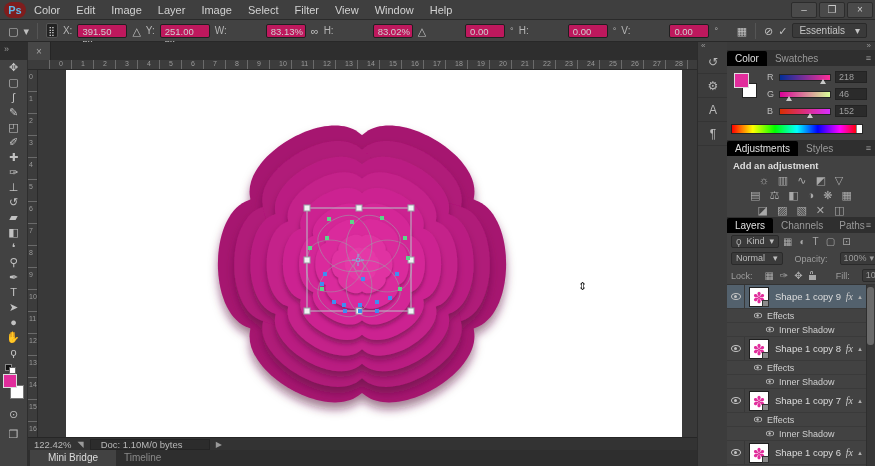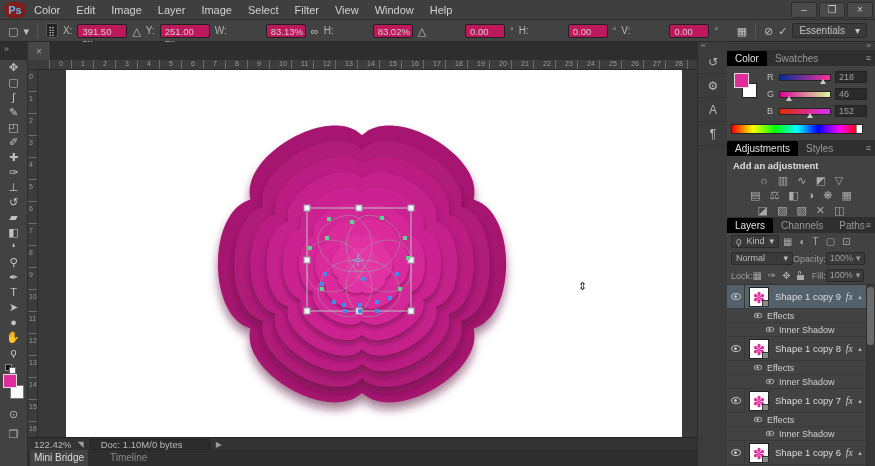"Normal" .lrow2 { gap: 0 -> 12px }
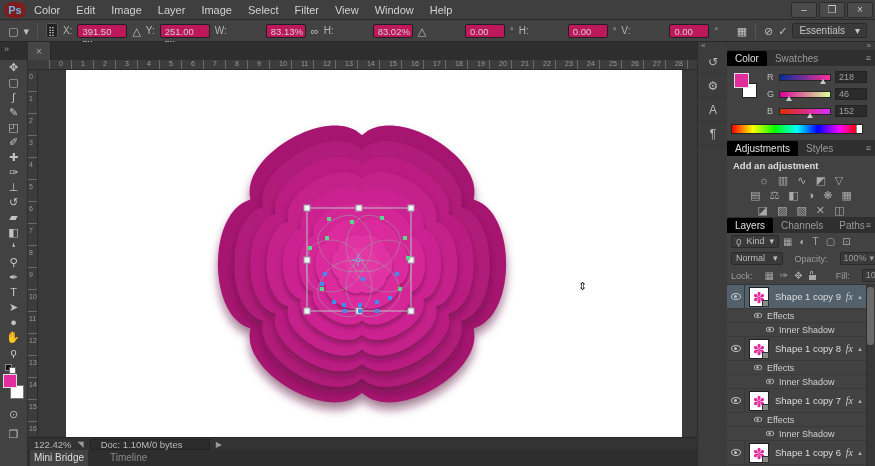"Mini Bridge" .mbtab { padding: 0 4px -> 0 18px }
